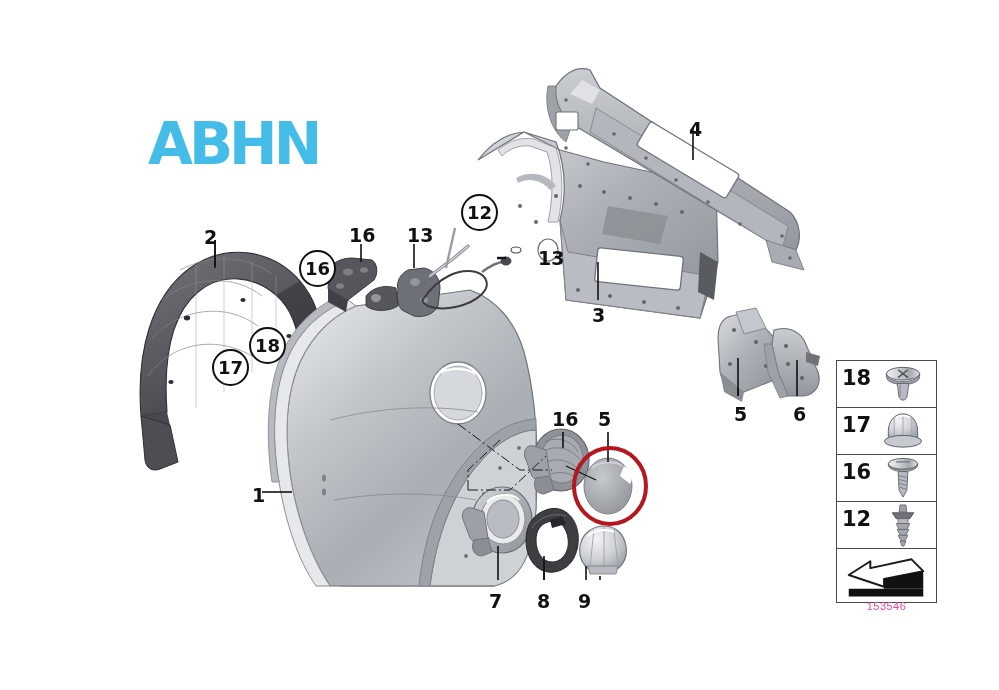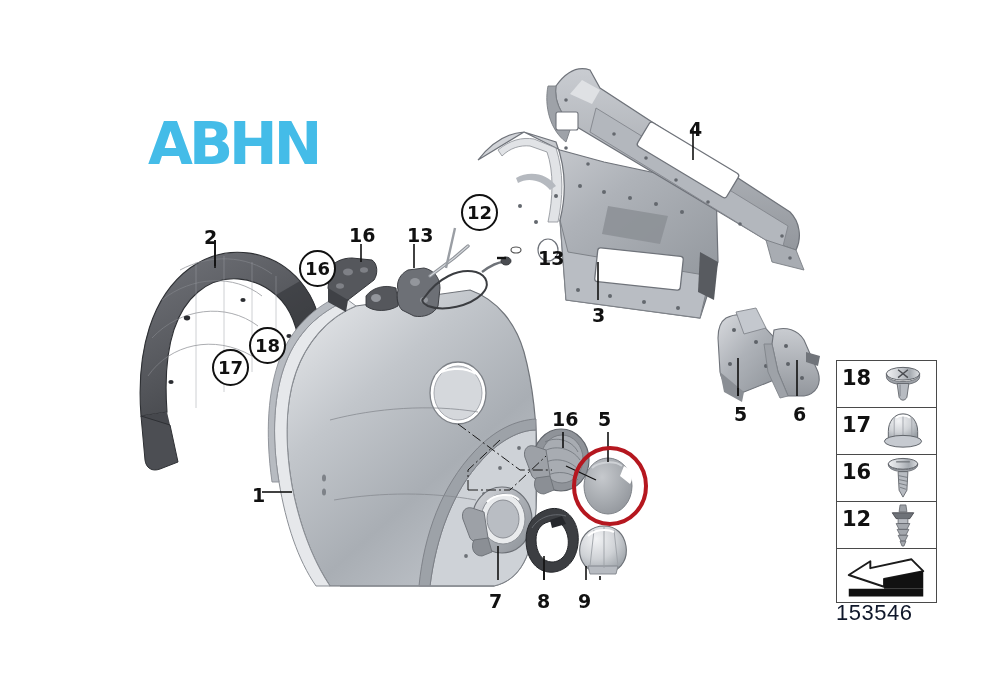"153546" .legend-caption { color: #0f172a -> #ec4899; font-size: 22px -> 11px; text-align: none -> center }
